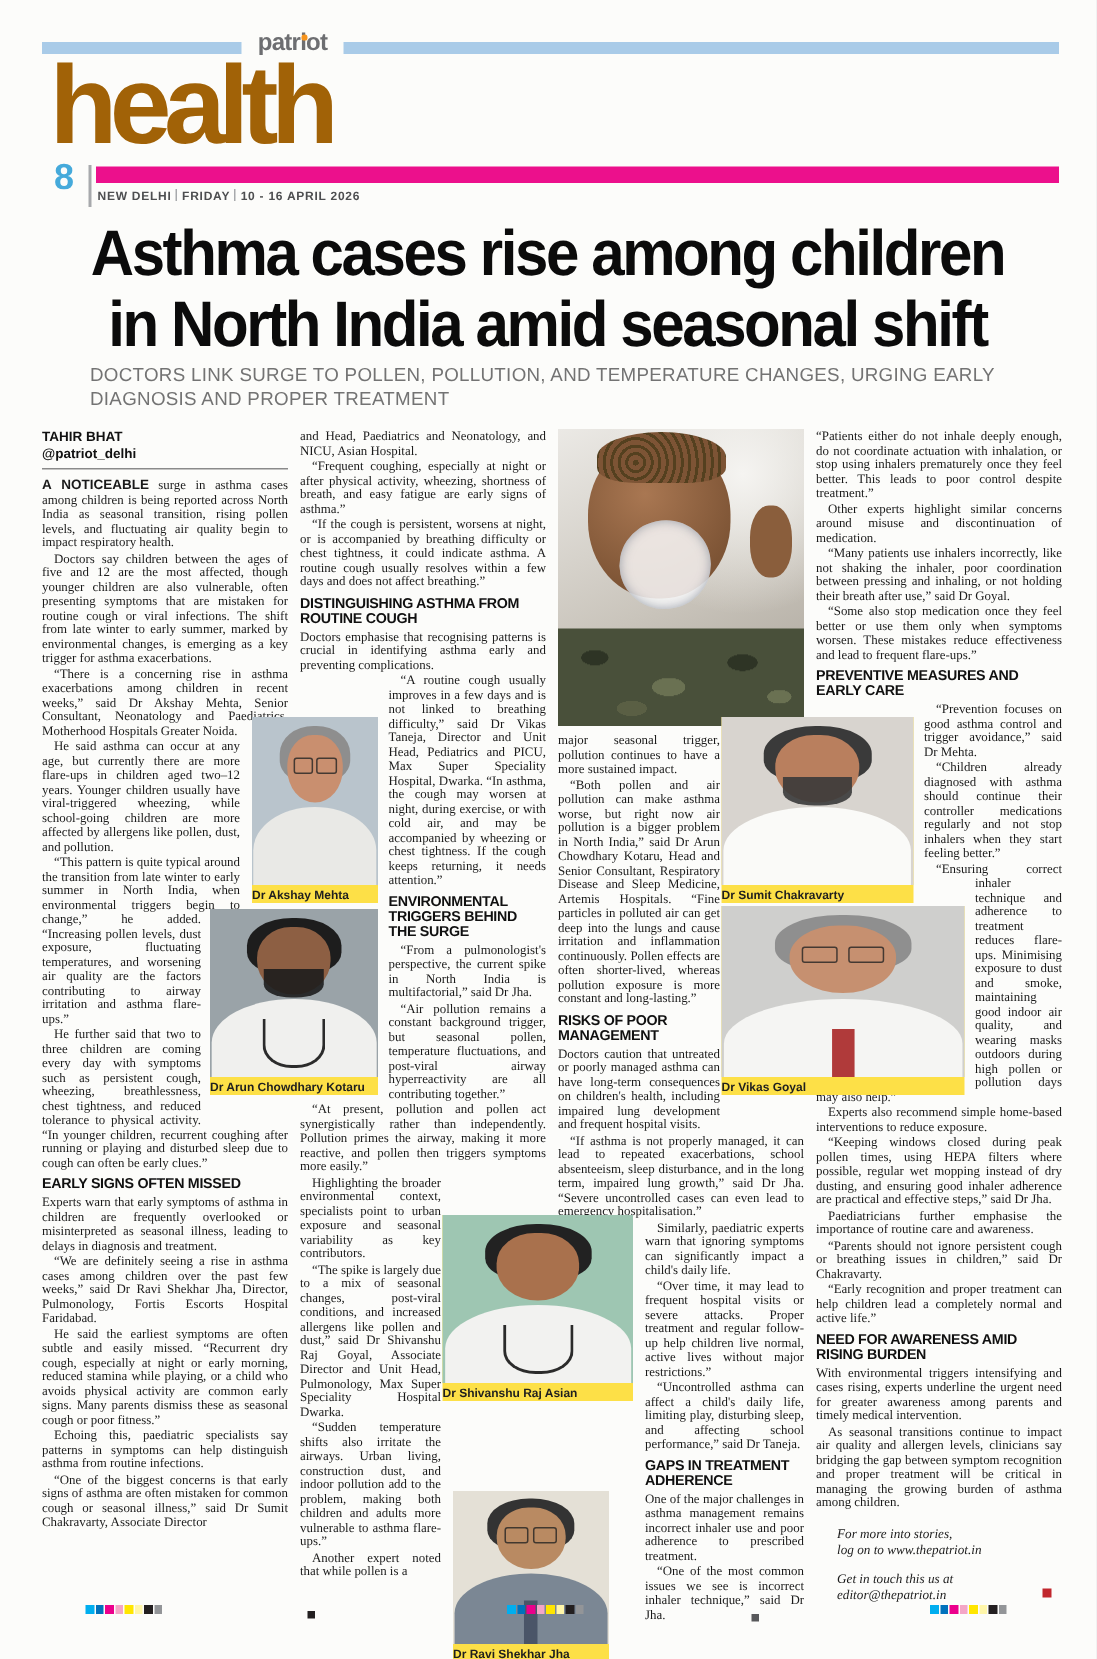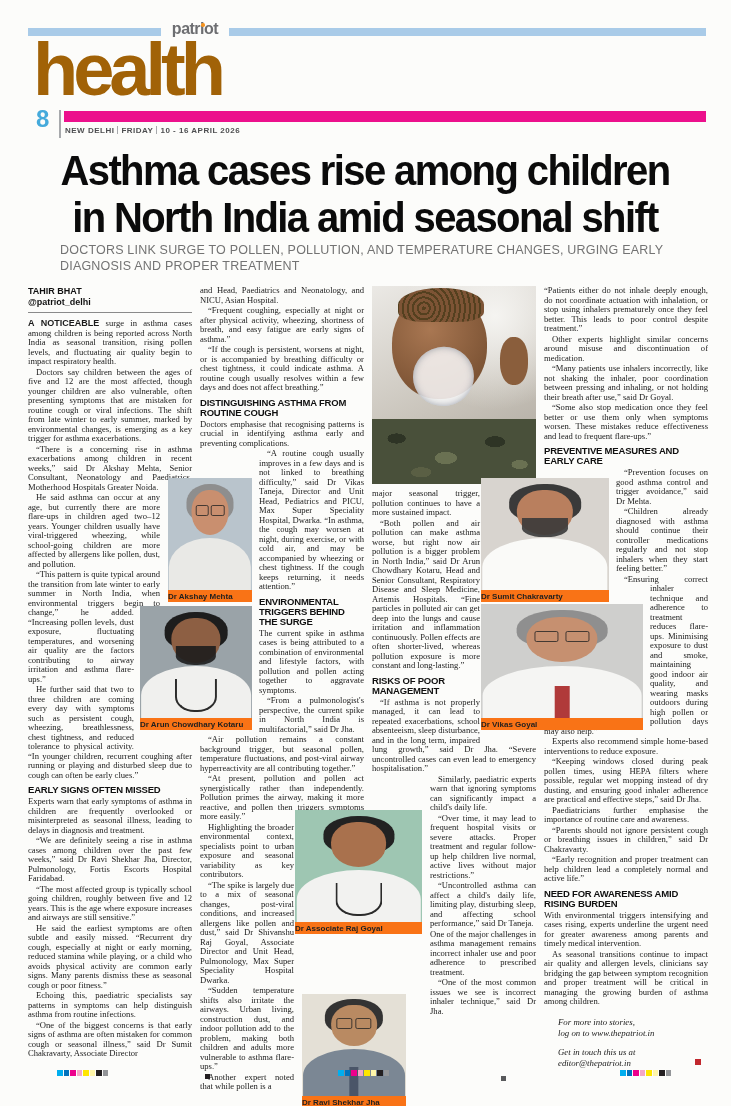"Dr Akshay Mehta" .photo { background: #f97316 -> #fde047 }
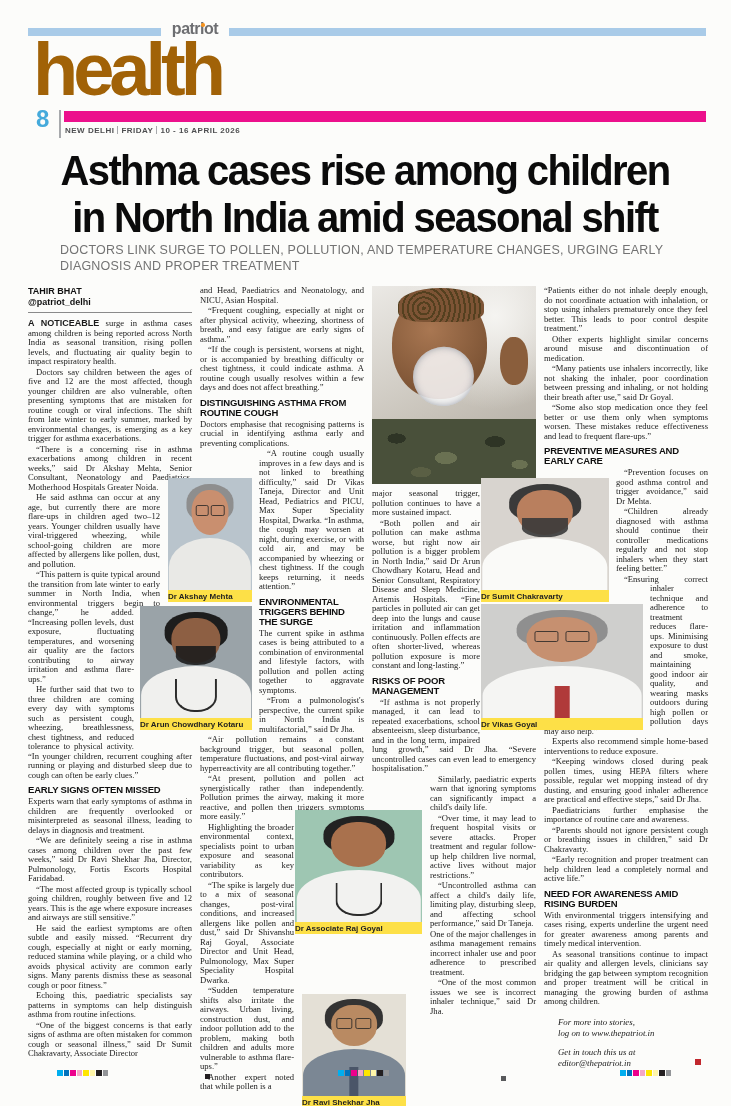"The current spike in asthma" p { html: <p>The current spike in asthma cases is being attributed to a combination of environmental and lifestyle factors, with pollution and pollen acting together to aggravate symptoms.</p> -> none }
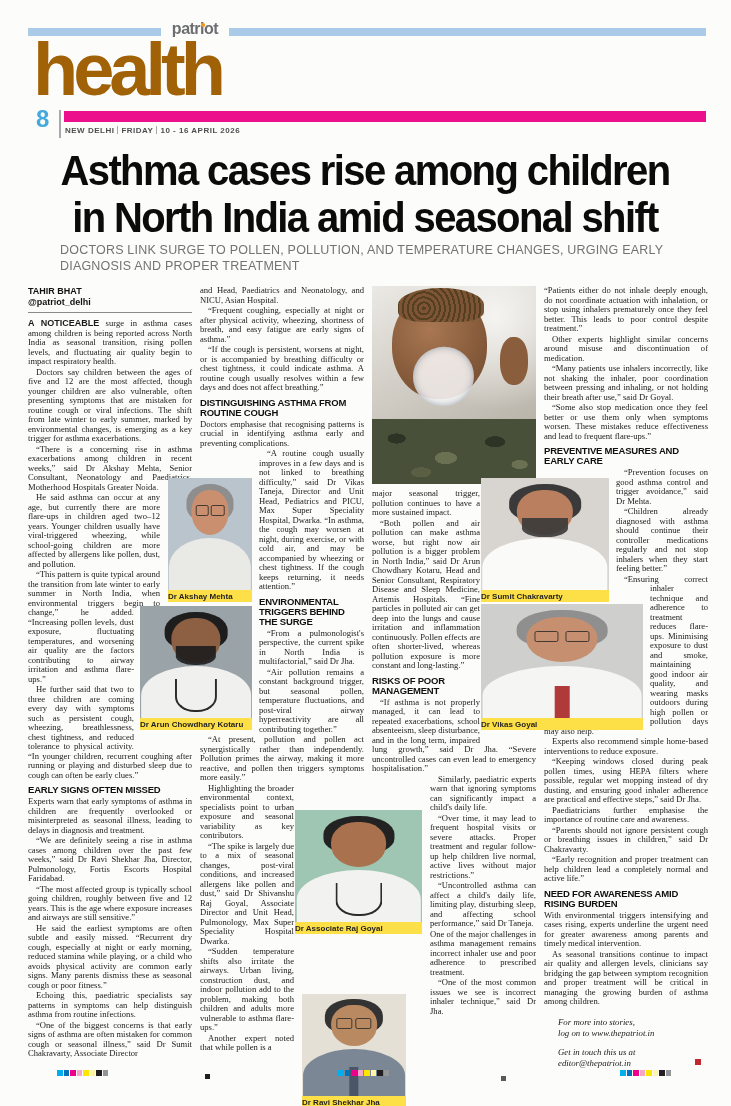"Doctors caution that untreated or" p { html: none -> <p>Doctors caution that untreated or poorly managed asthma can have long-term consequences on children's health, including impaired lung development and frequent hospital visits.</p> }
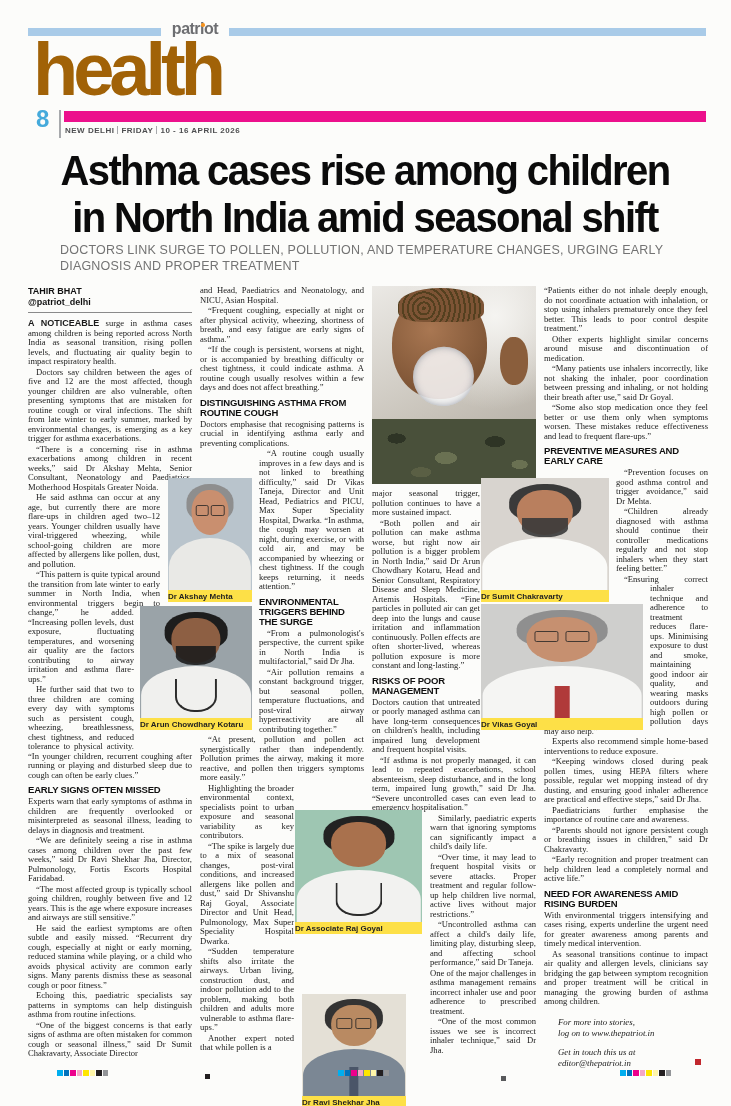"“The most affected group is" p.ind { html: <p>“The most affected group is typically school going children, roughly between five and 12 years. This is the age where exposure increases and airways are still sensitive.”</p> -> none }
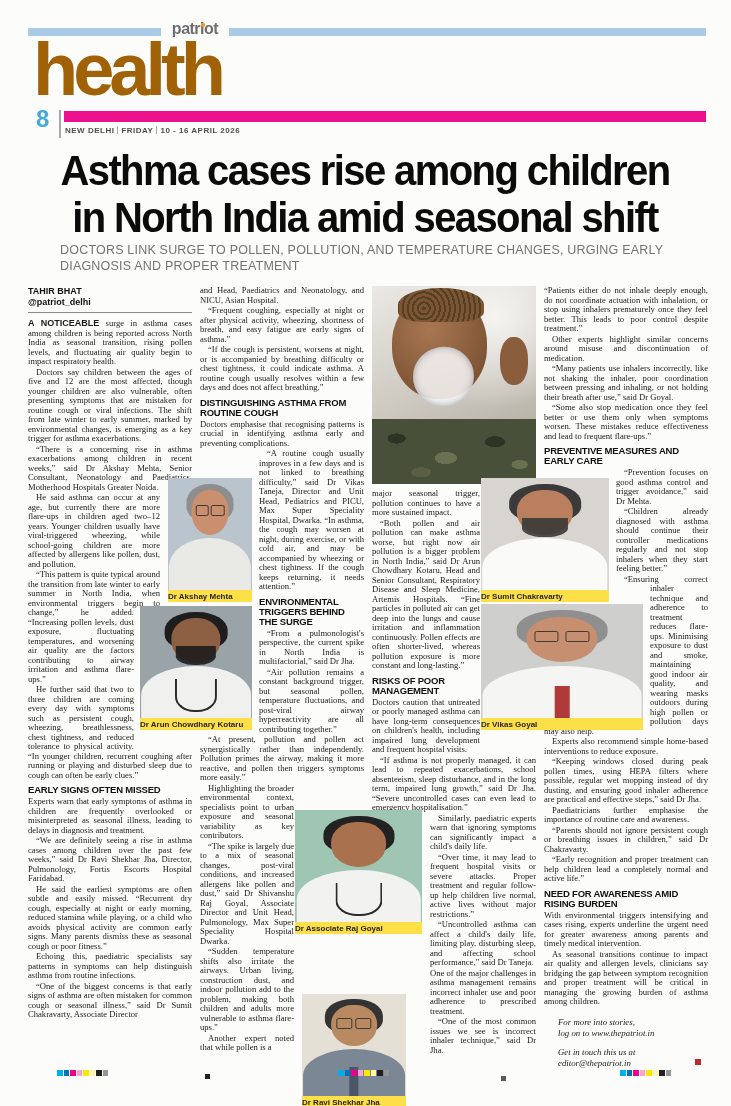"Dr Associate Raj Goyal" div.cap { text: Associate Raj Goyal -> Shivanshu Raj Asian }
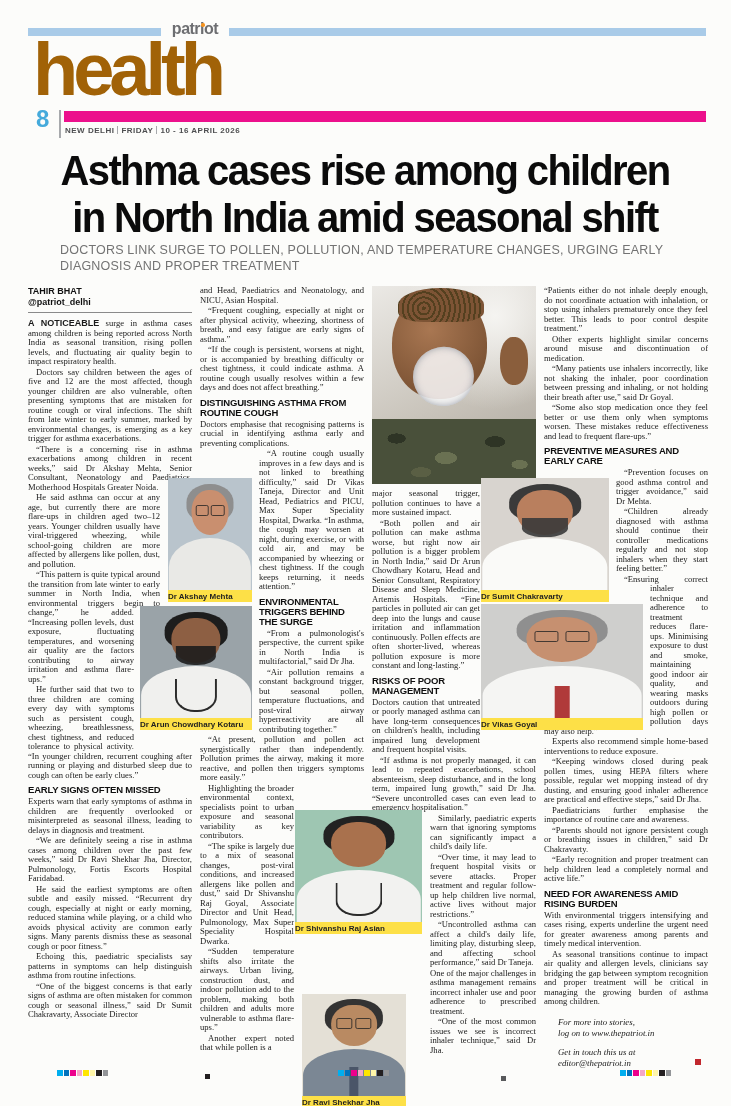"GAPS IN TREATMENT ADHERENCE" h3.shead { html: none -> <h3>GAPS IN TREATMENT ADHERENCE</h3> }
